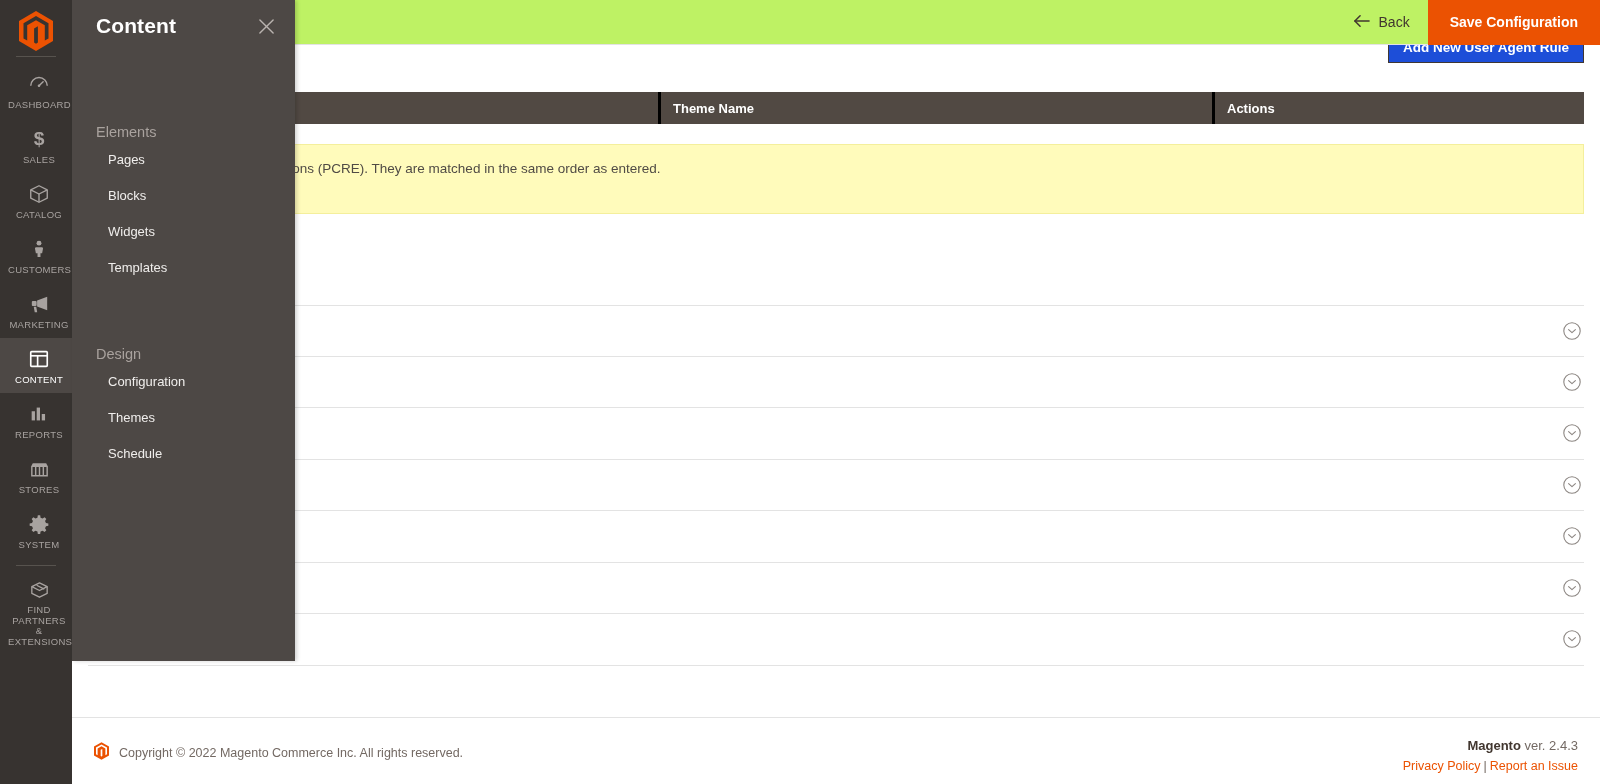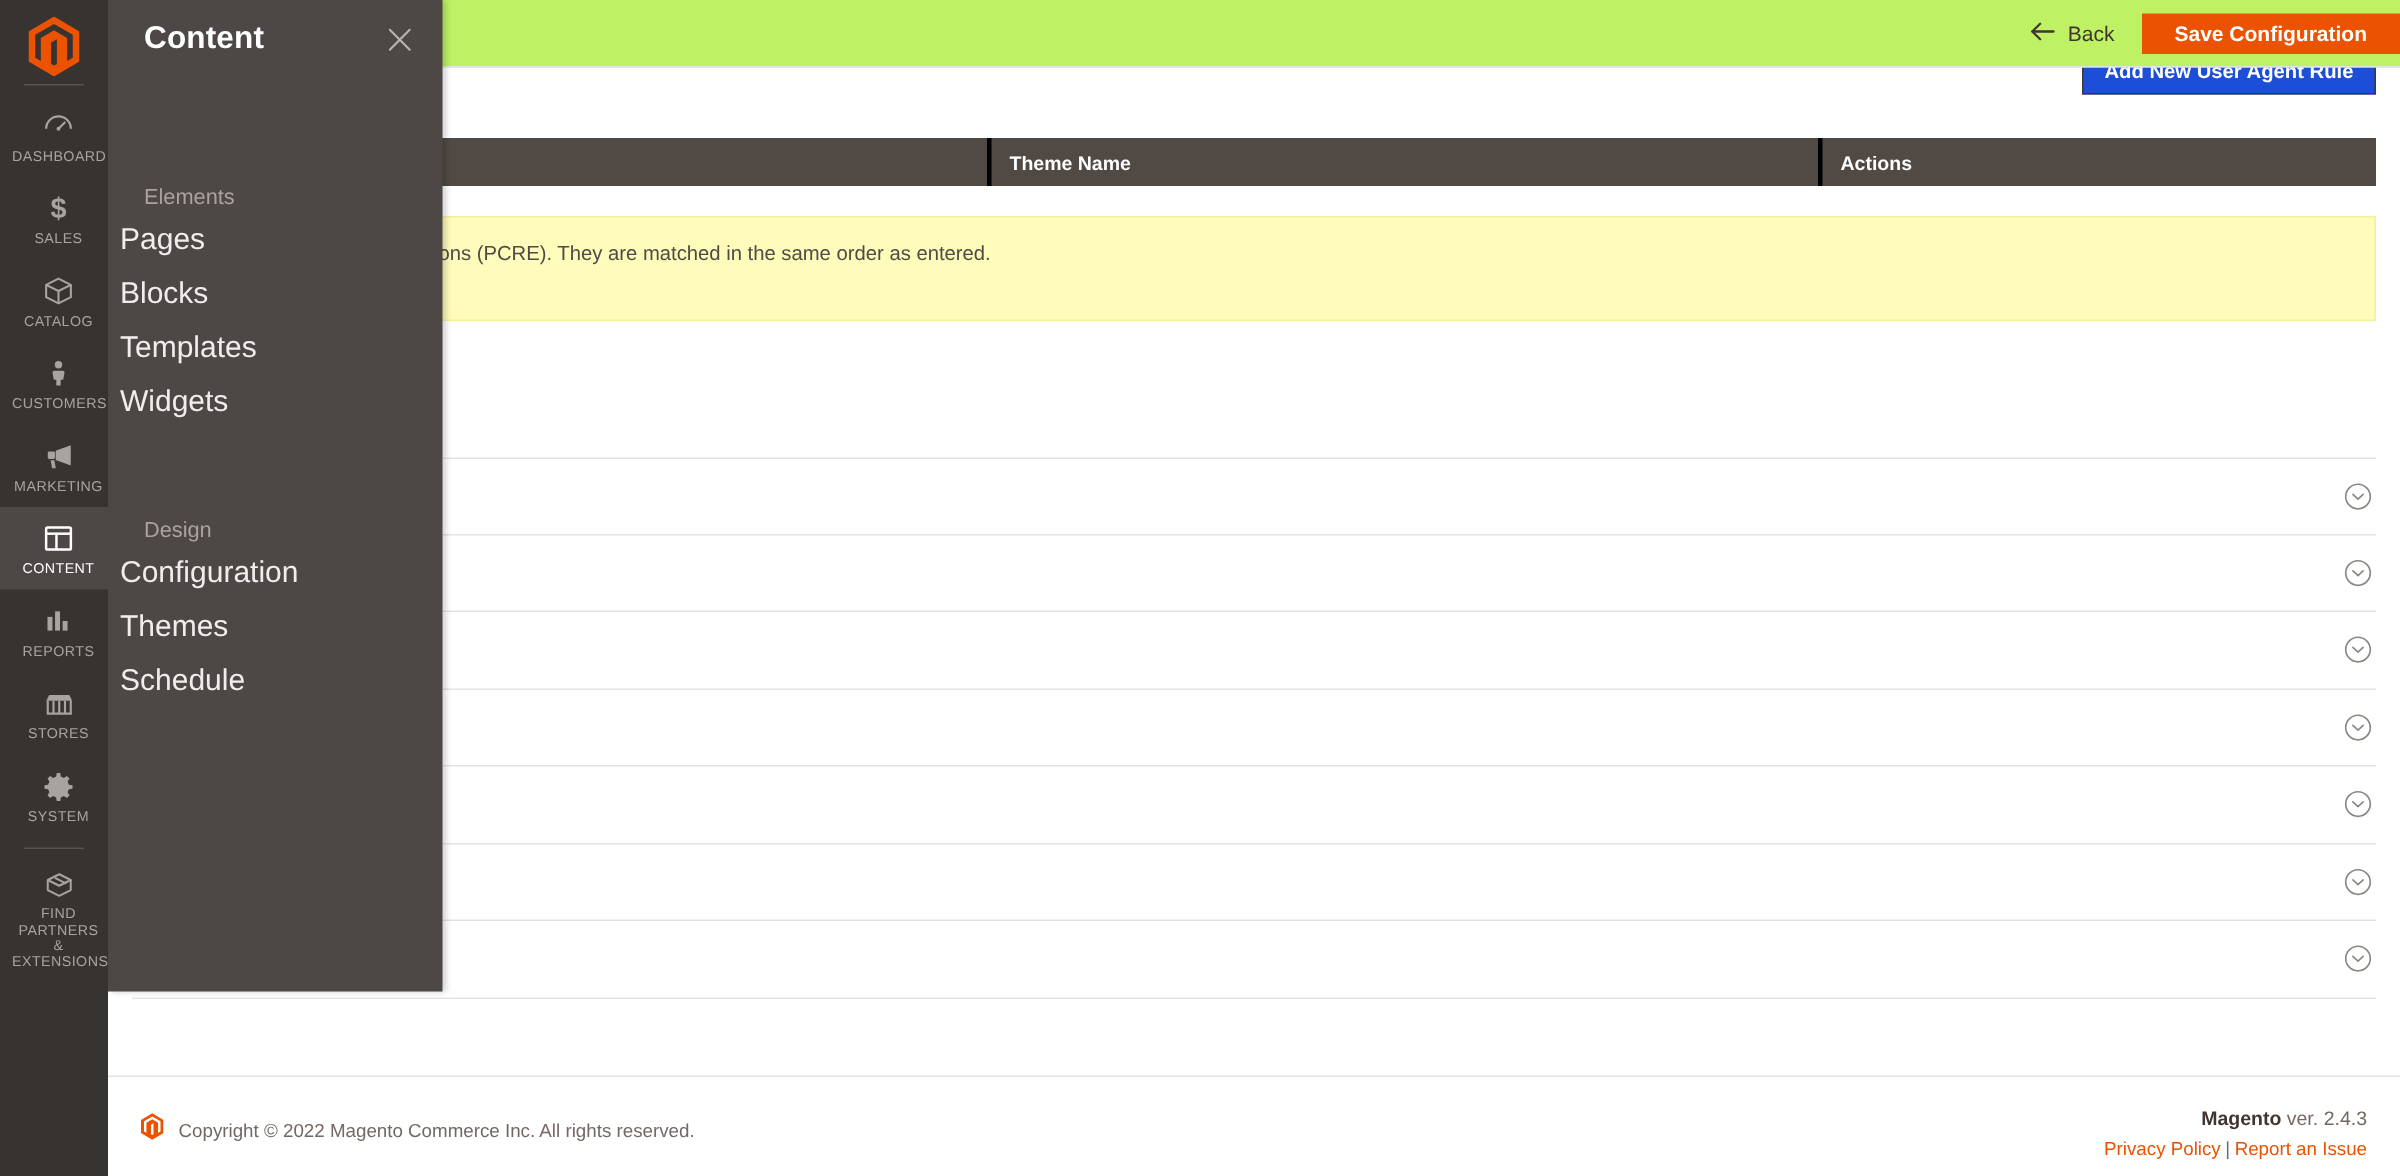"Save Configuration" .btn-primary { height: 27px -> 45px }
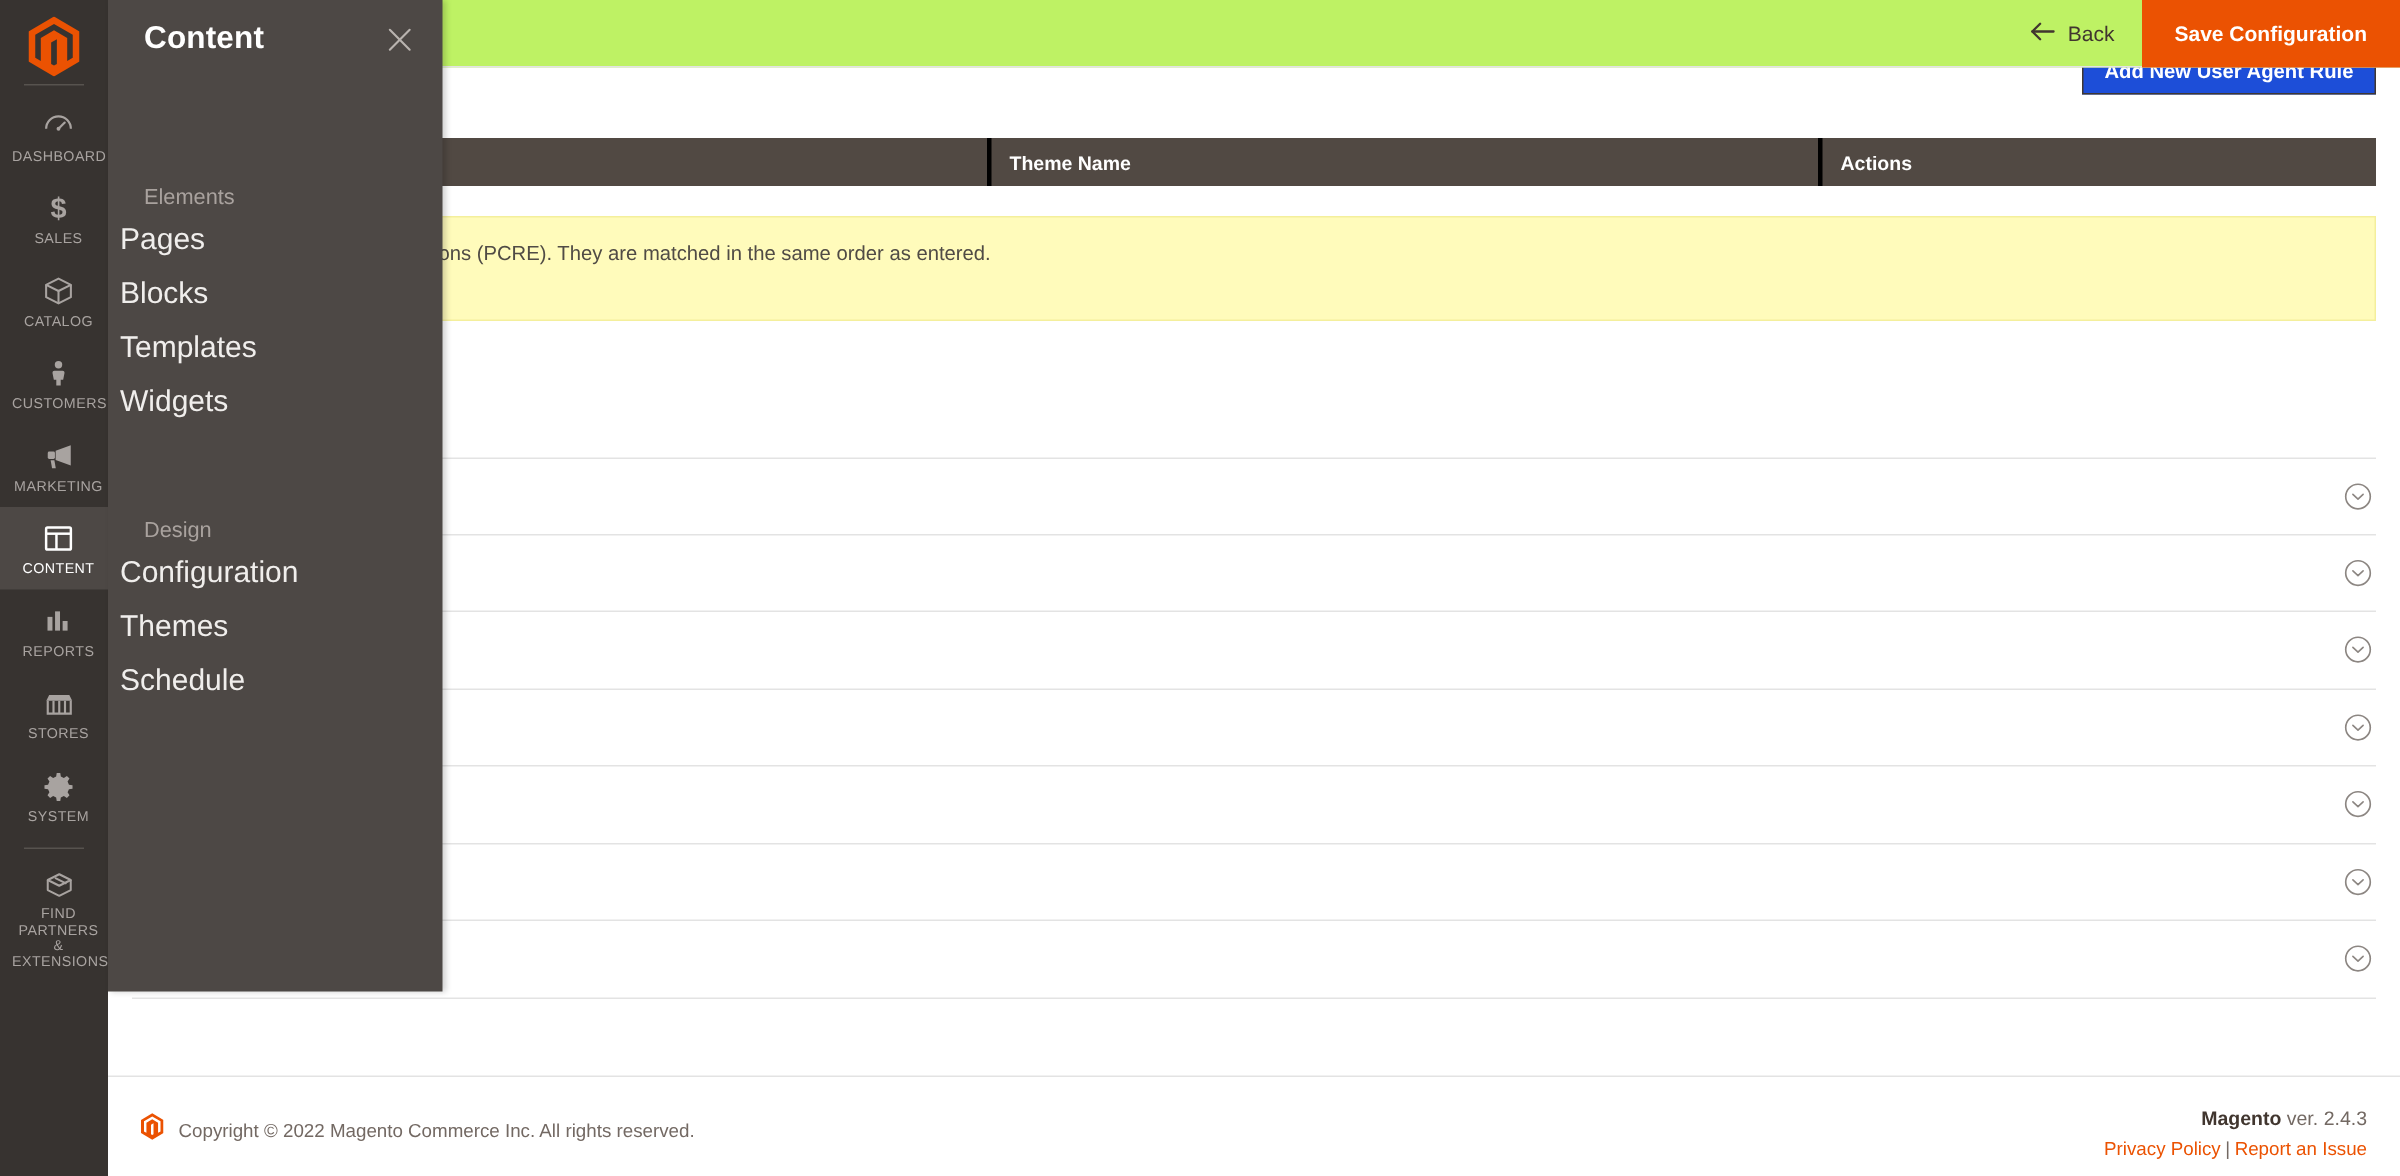"Pages" .flyout-link { font-size: 20px -> 13px; padding: 9px 24px 9px 8px -> 9px 24px 9px 36px }
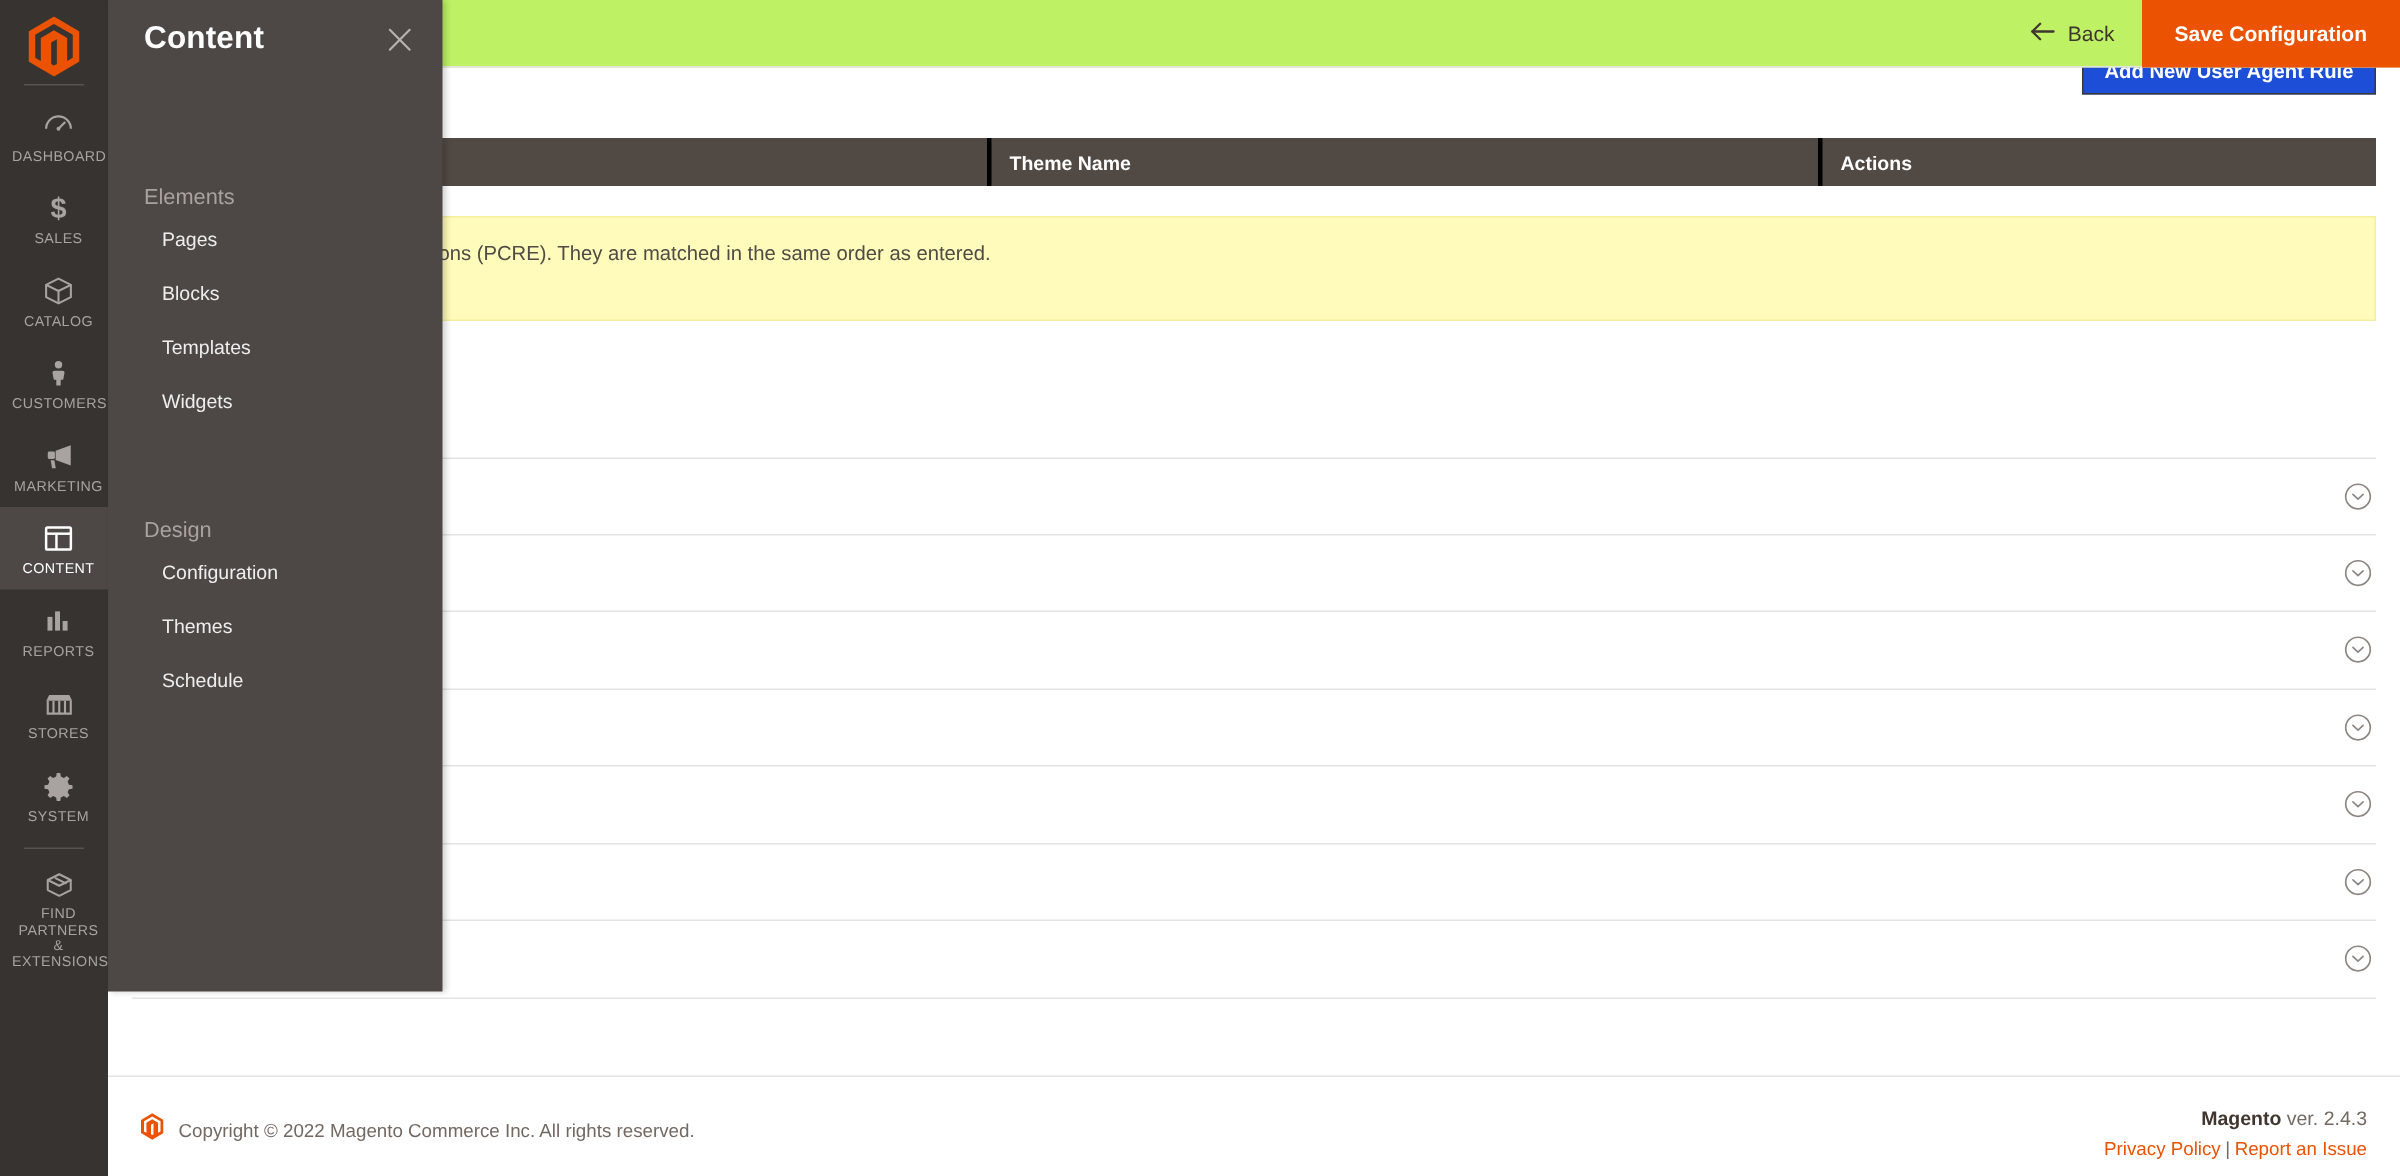"Templates" a.flyout-link { order: before "Widgets" -> after "Widgets" }
